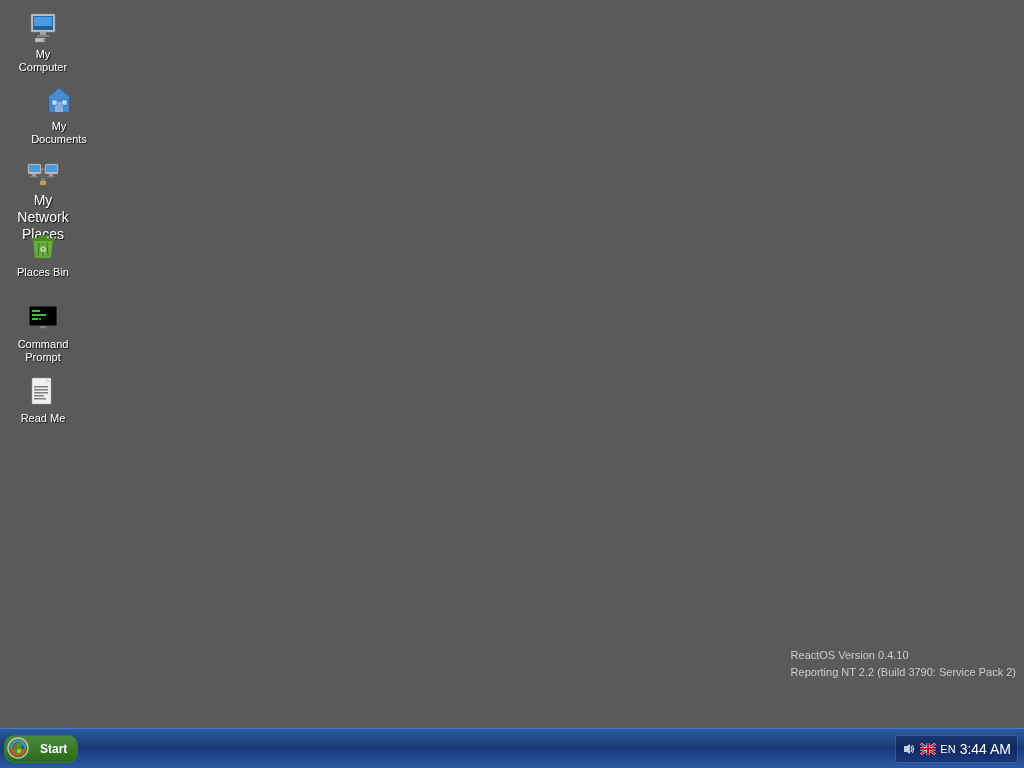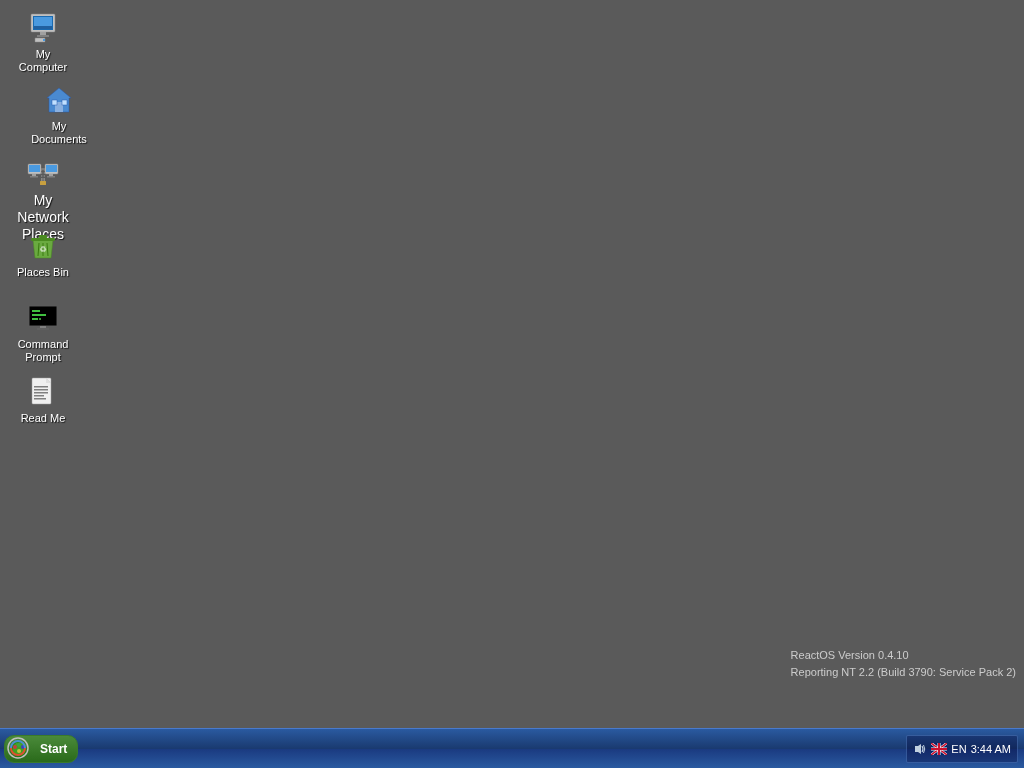"3:44 AM" span { font-size: 11px -> 14px }
